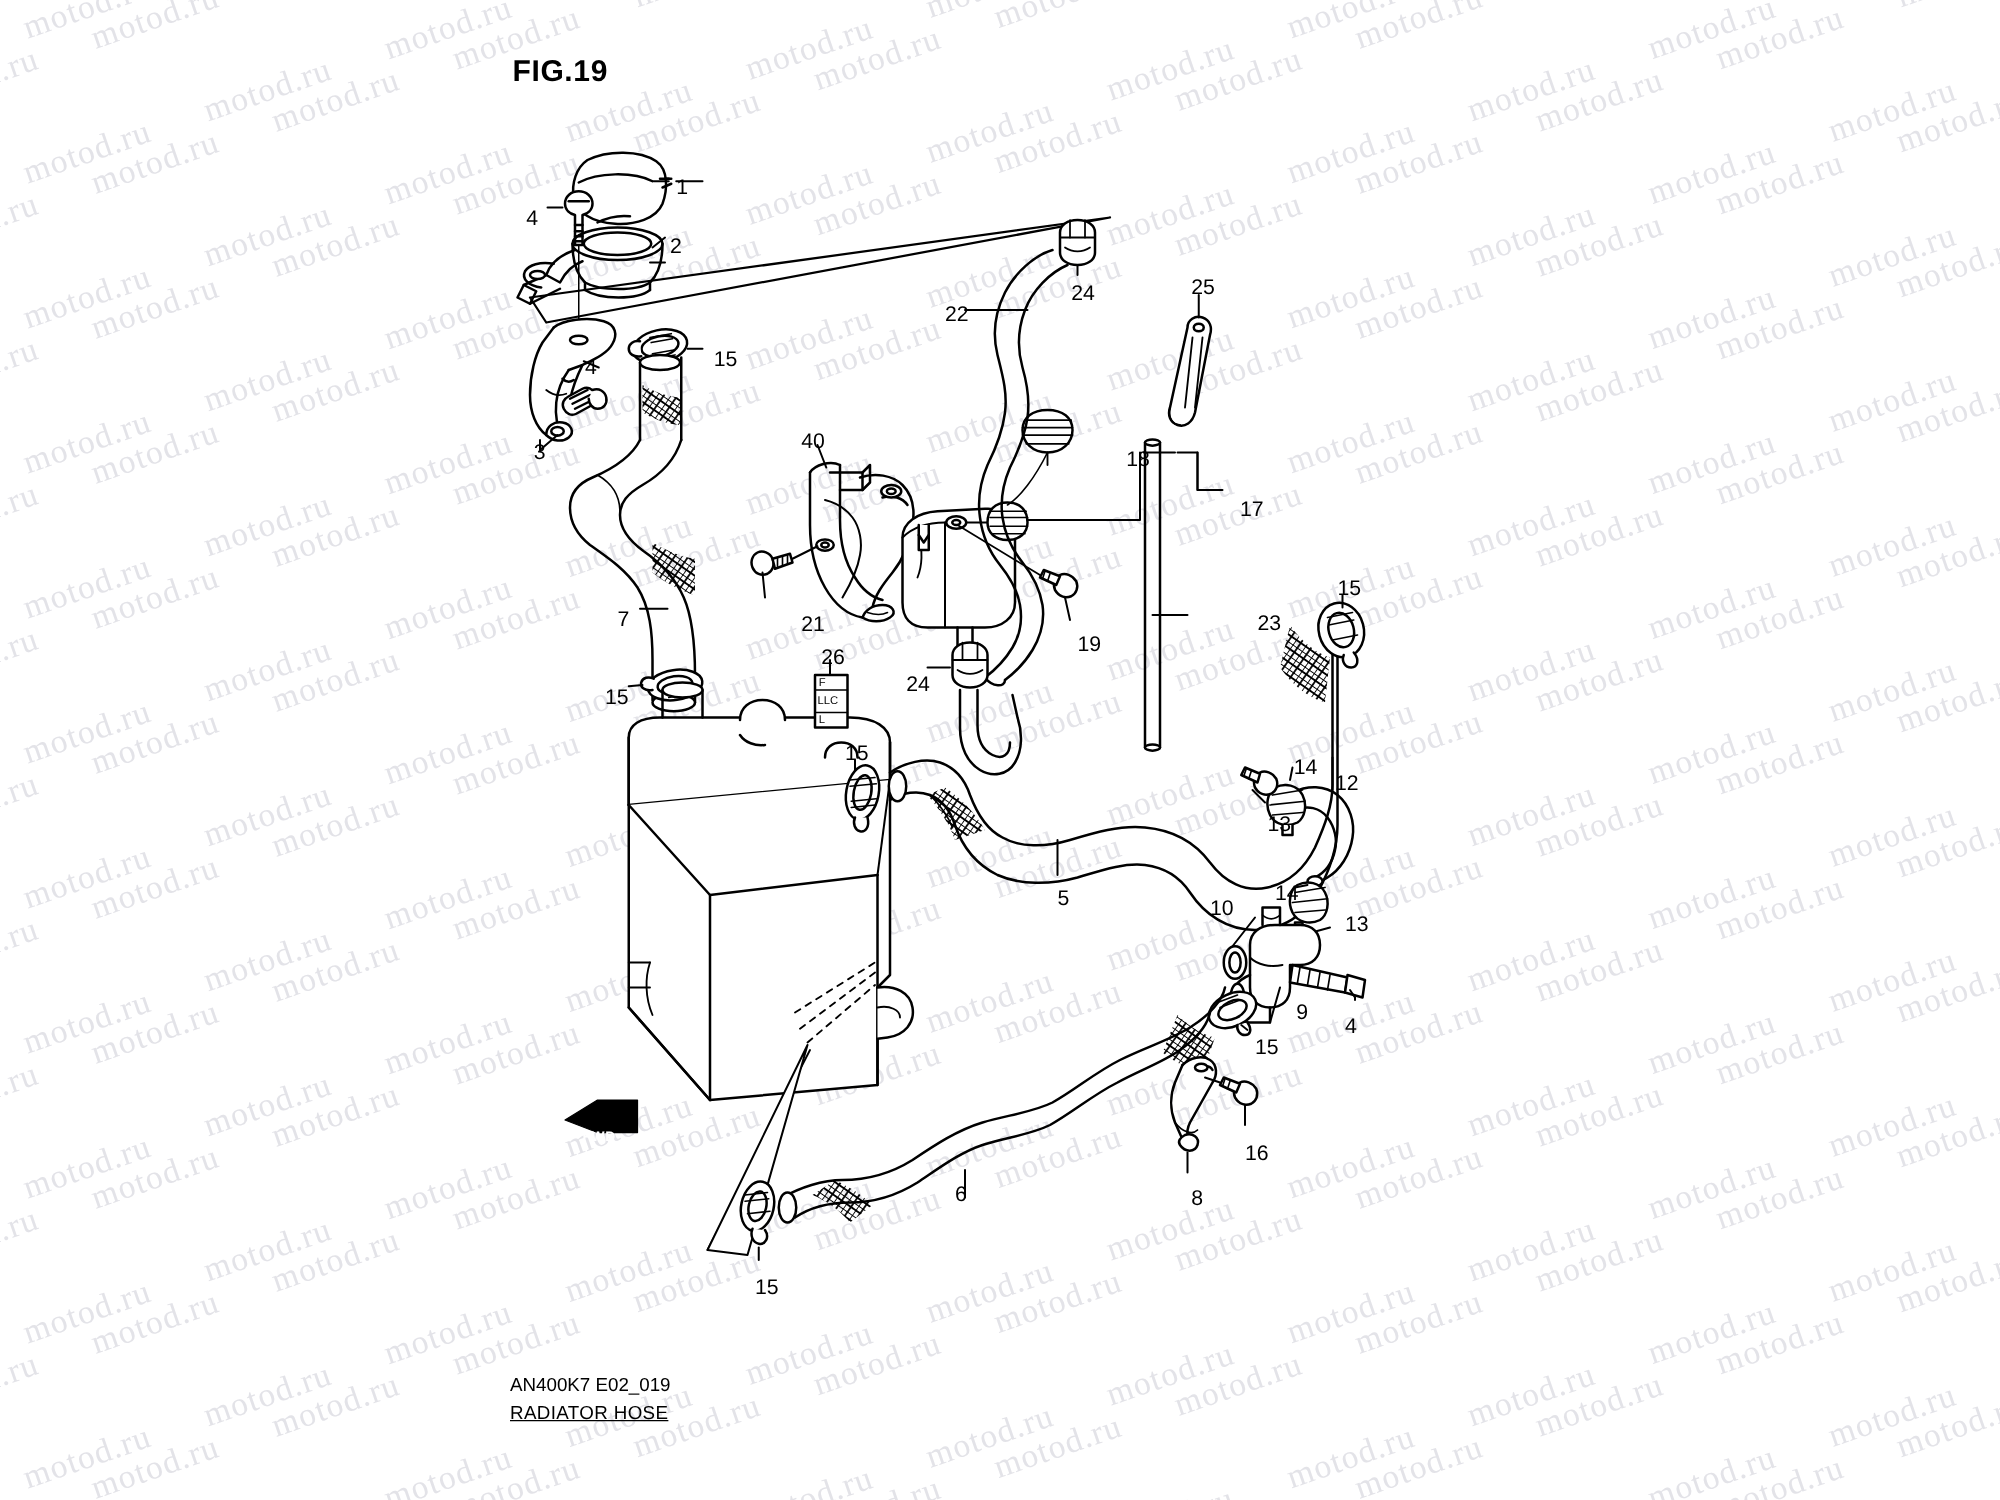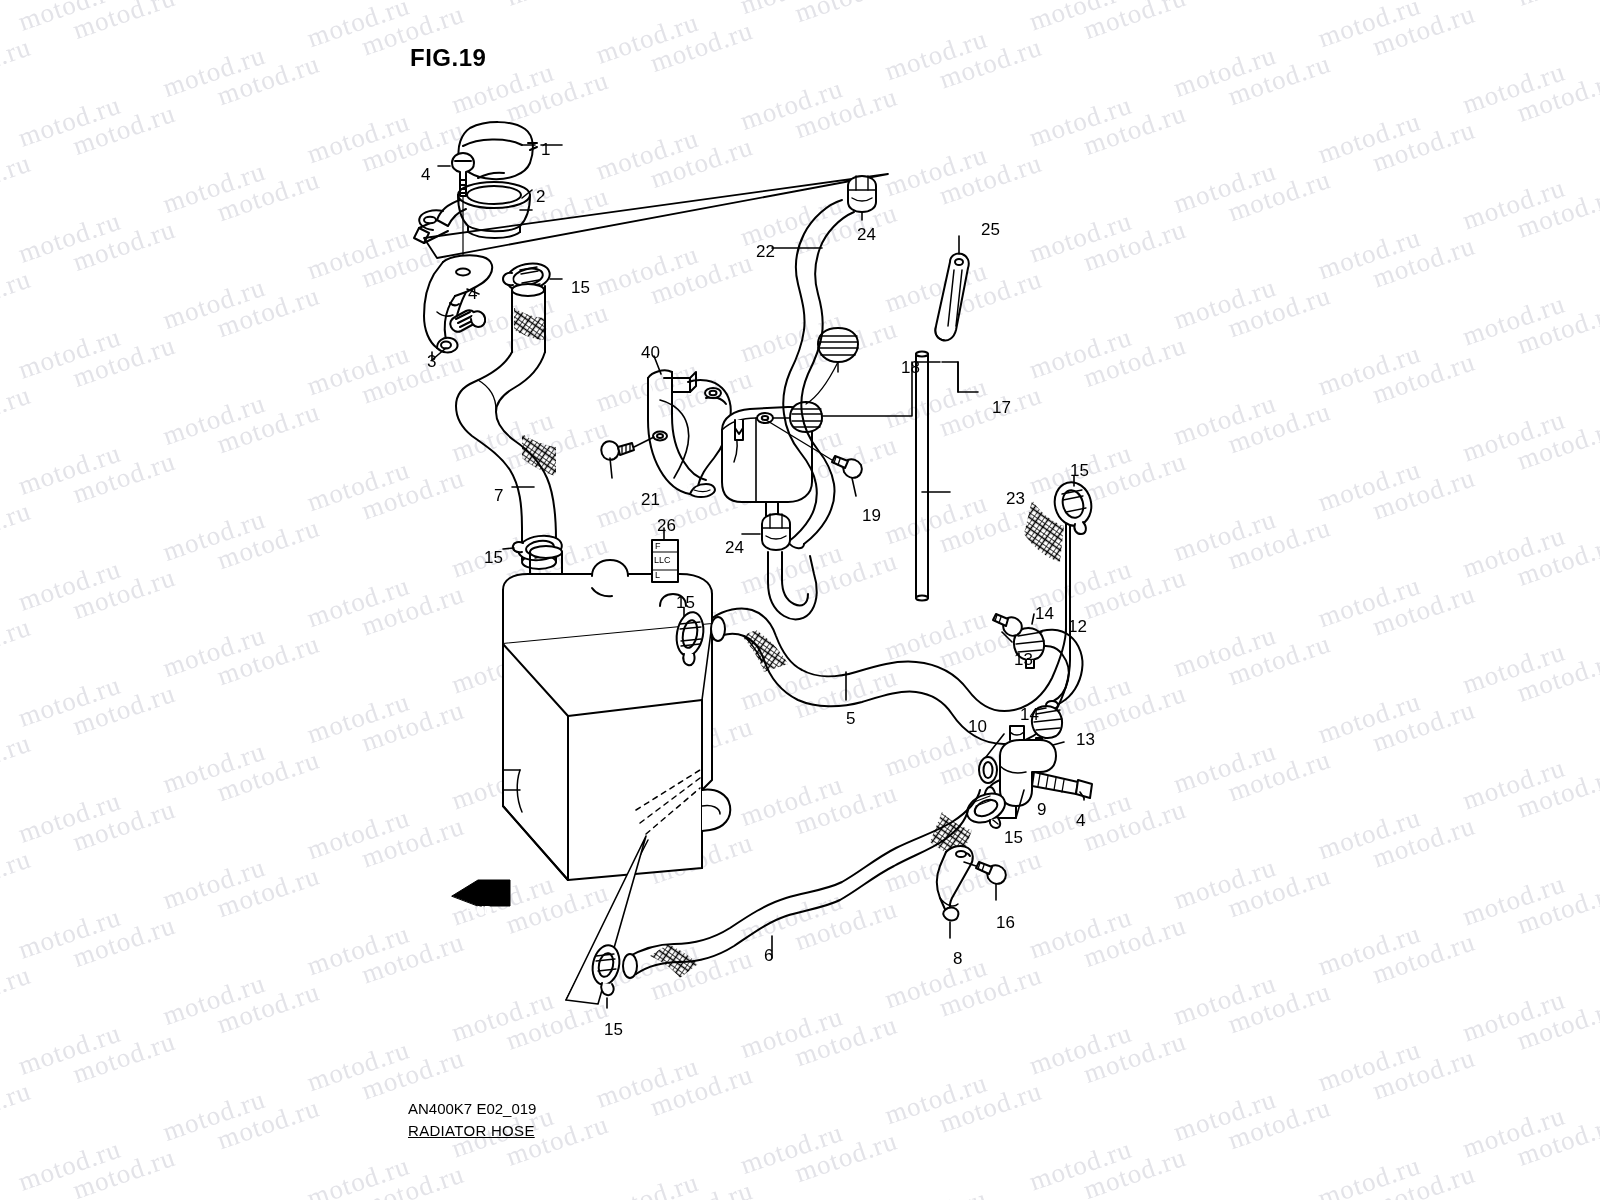"25" div.callout { margin-left: 28px -> none }
